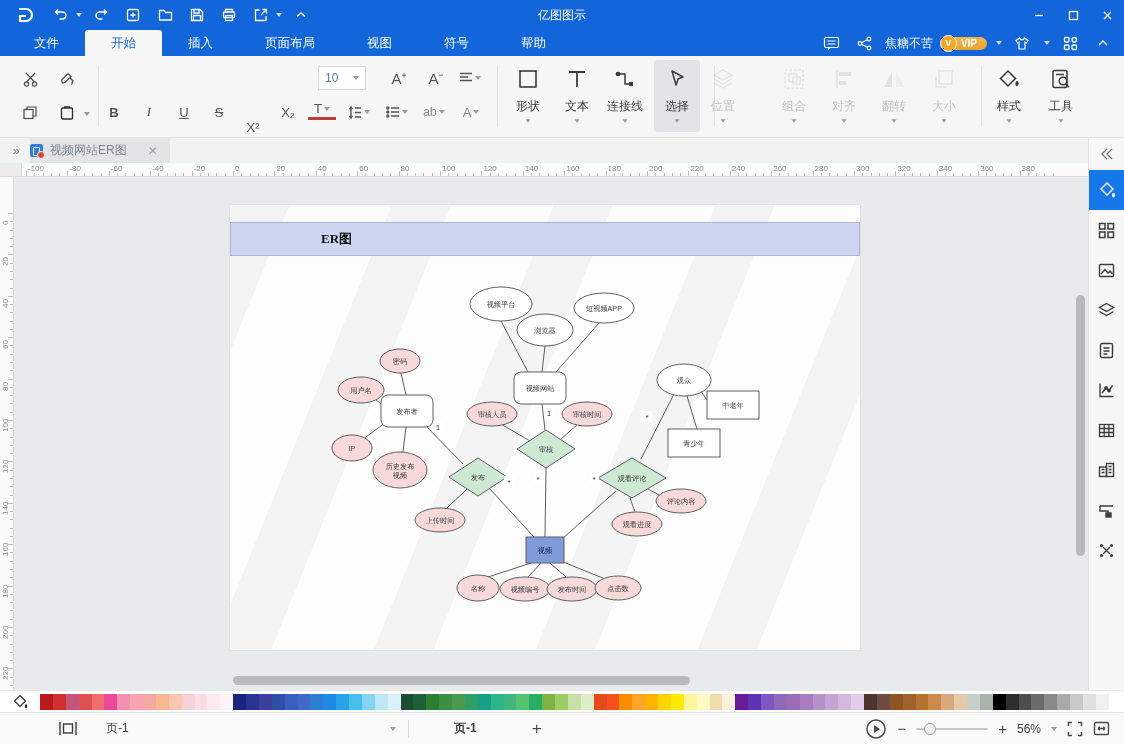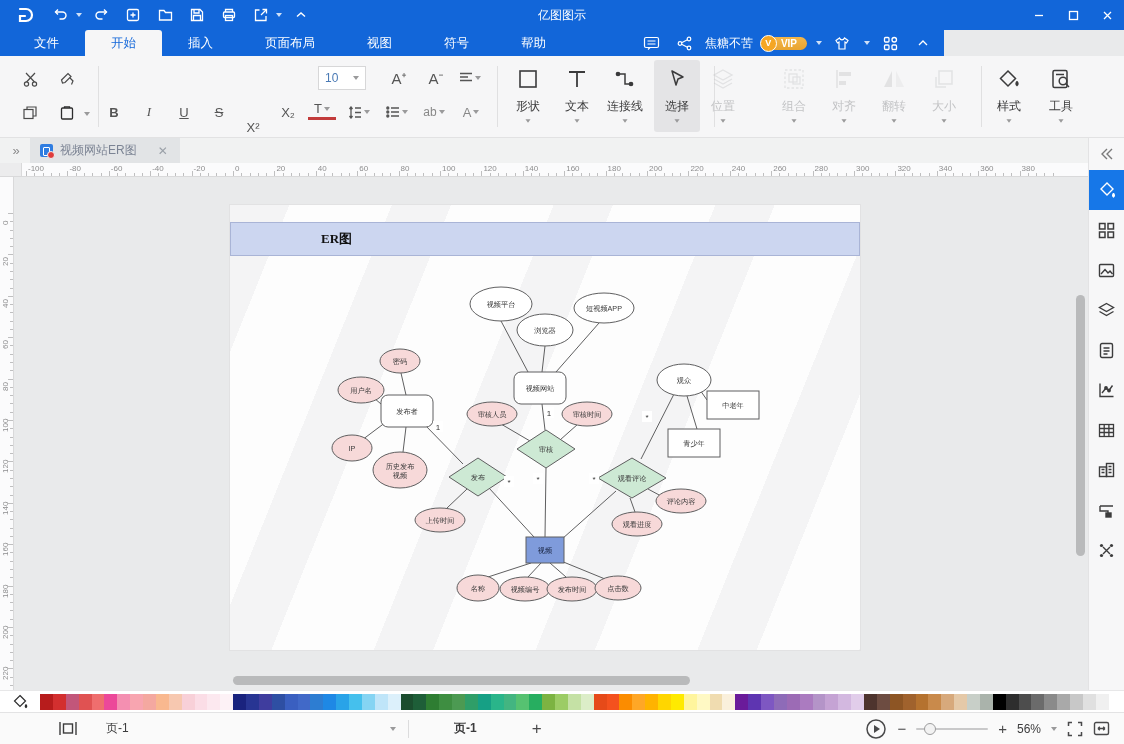"文件" #menubar { width: 944px -> 1124px }
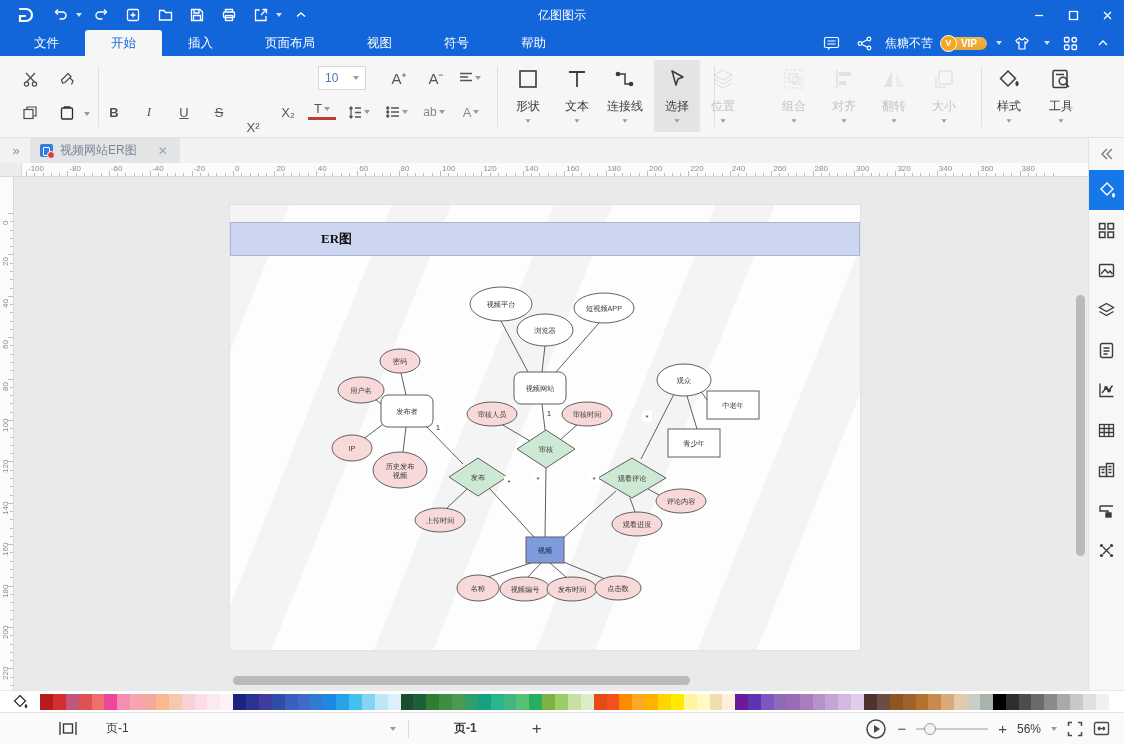"视频网站ER图" #doc-tab { padding: 0 10px 0 10px -> 0 10px 0 0 }
